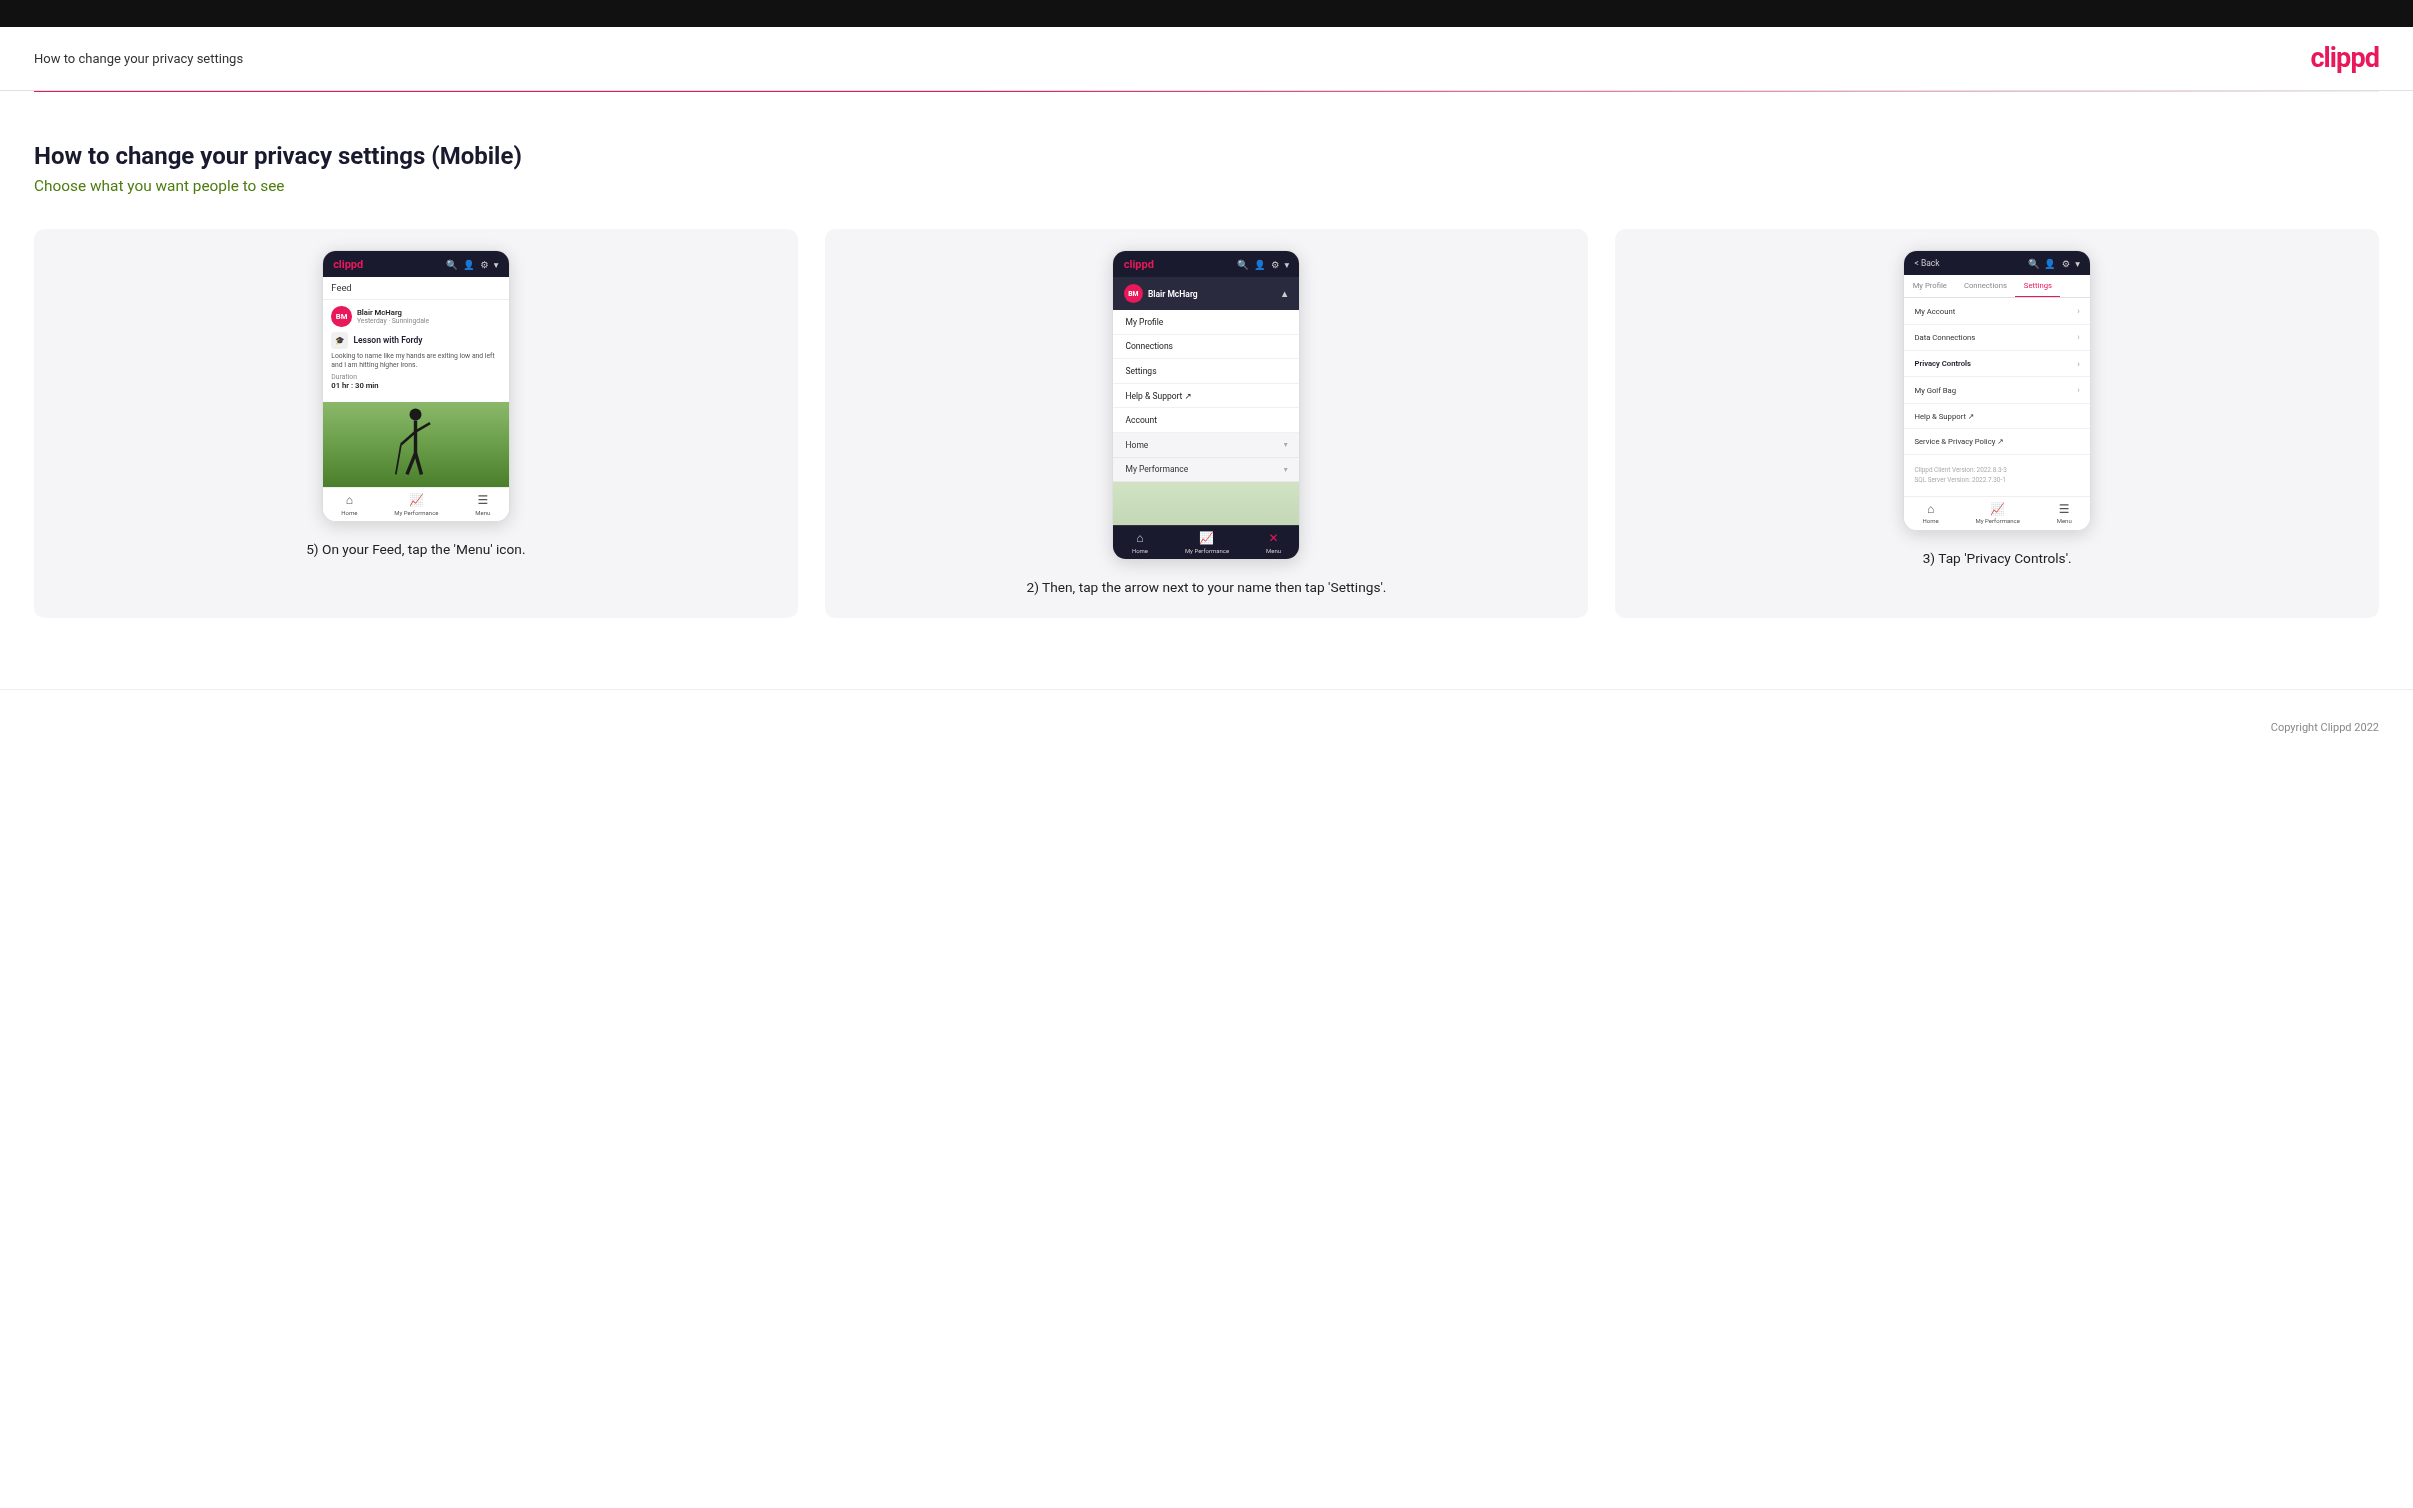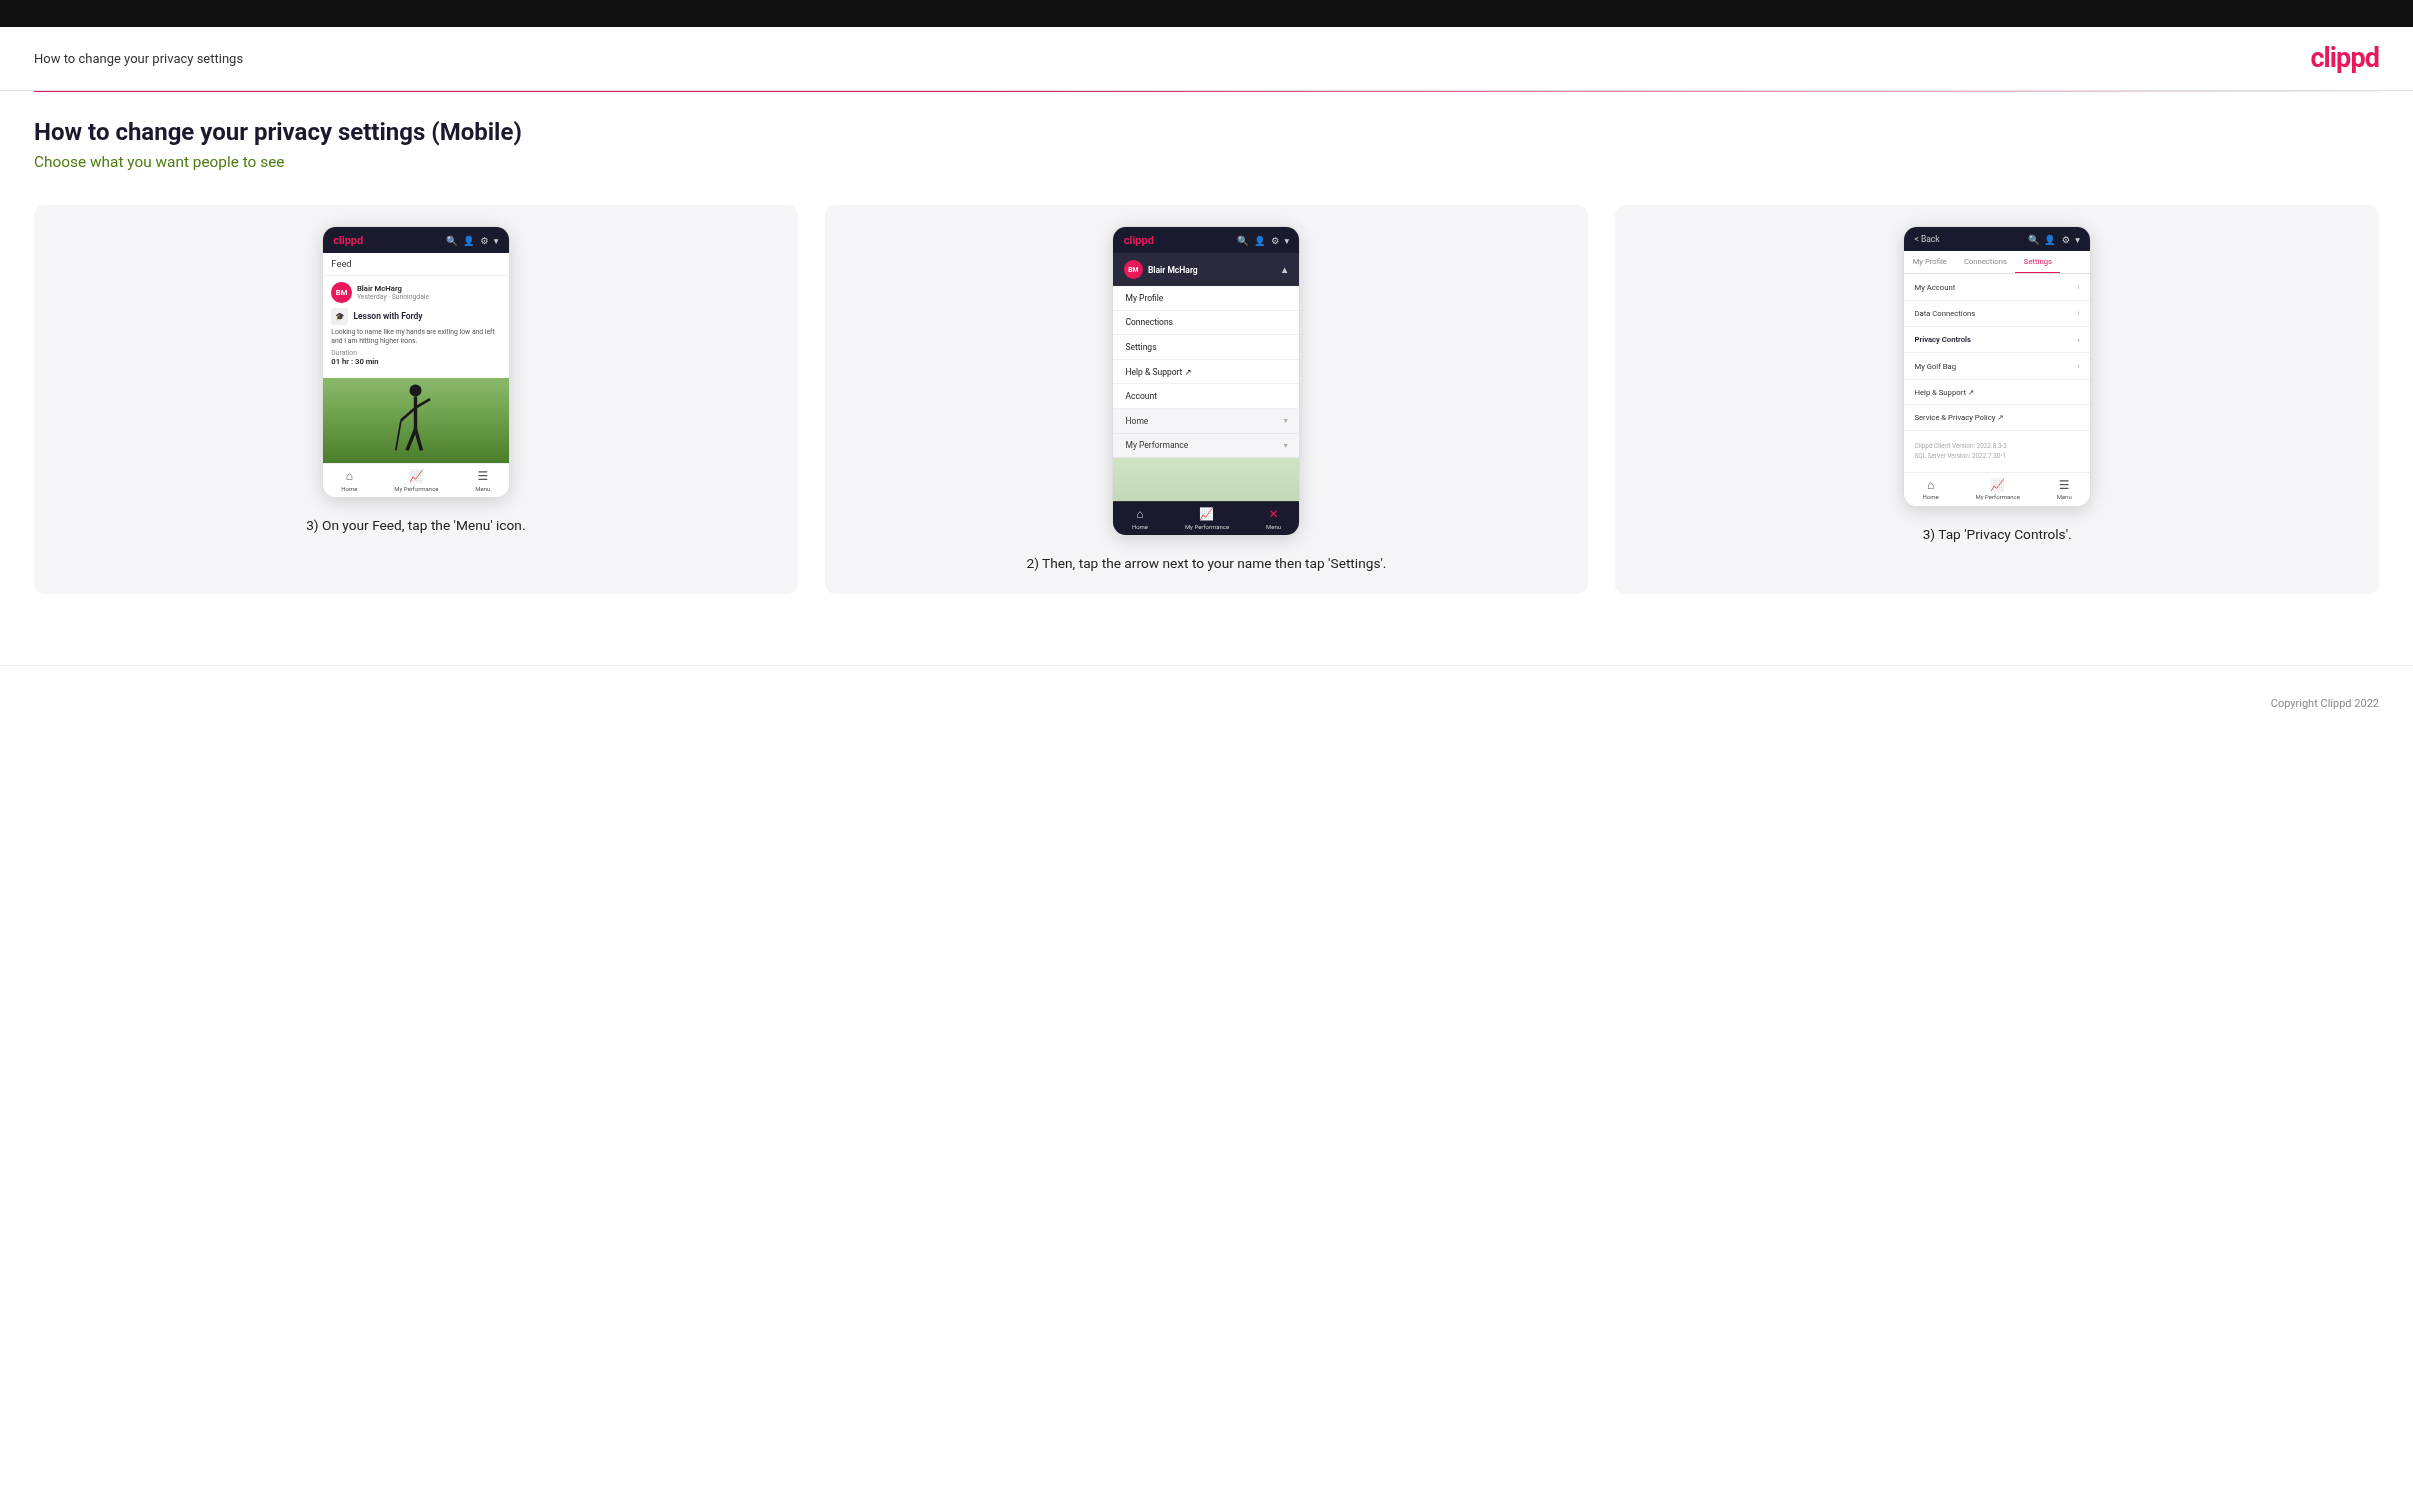"How to change your privacy settings (Mobile)" .main { padding: 26px 34px 51px -> 50px 34px 51px }
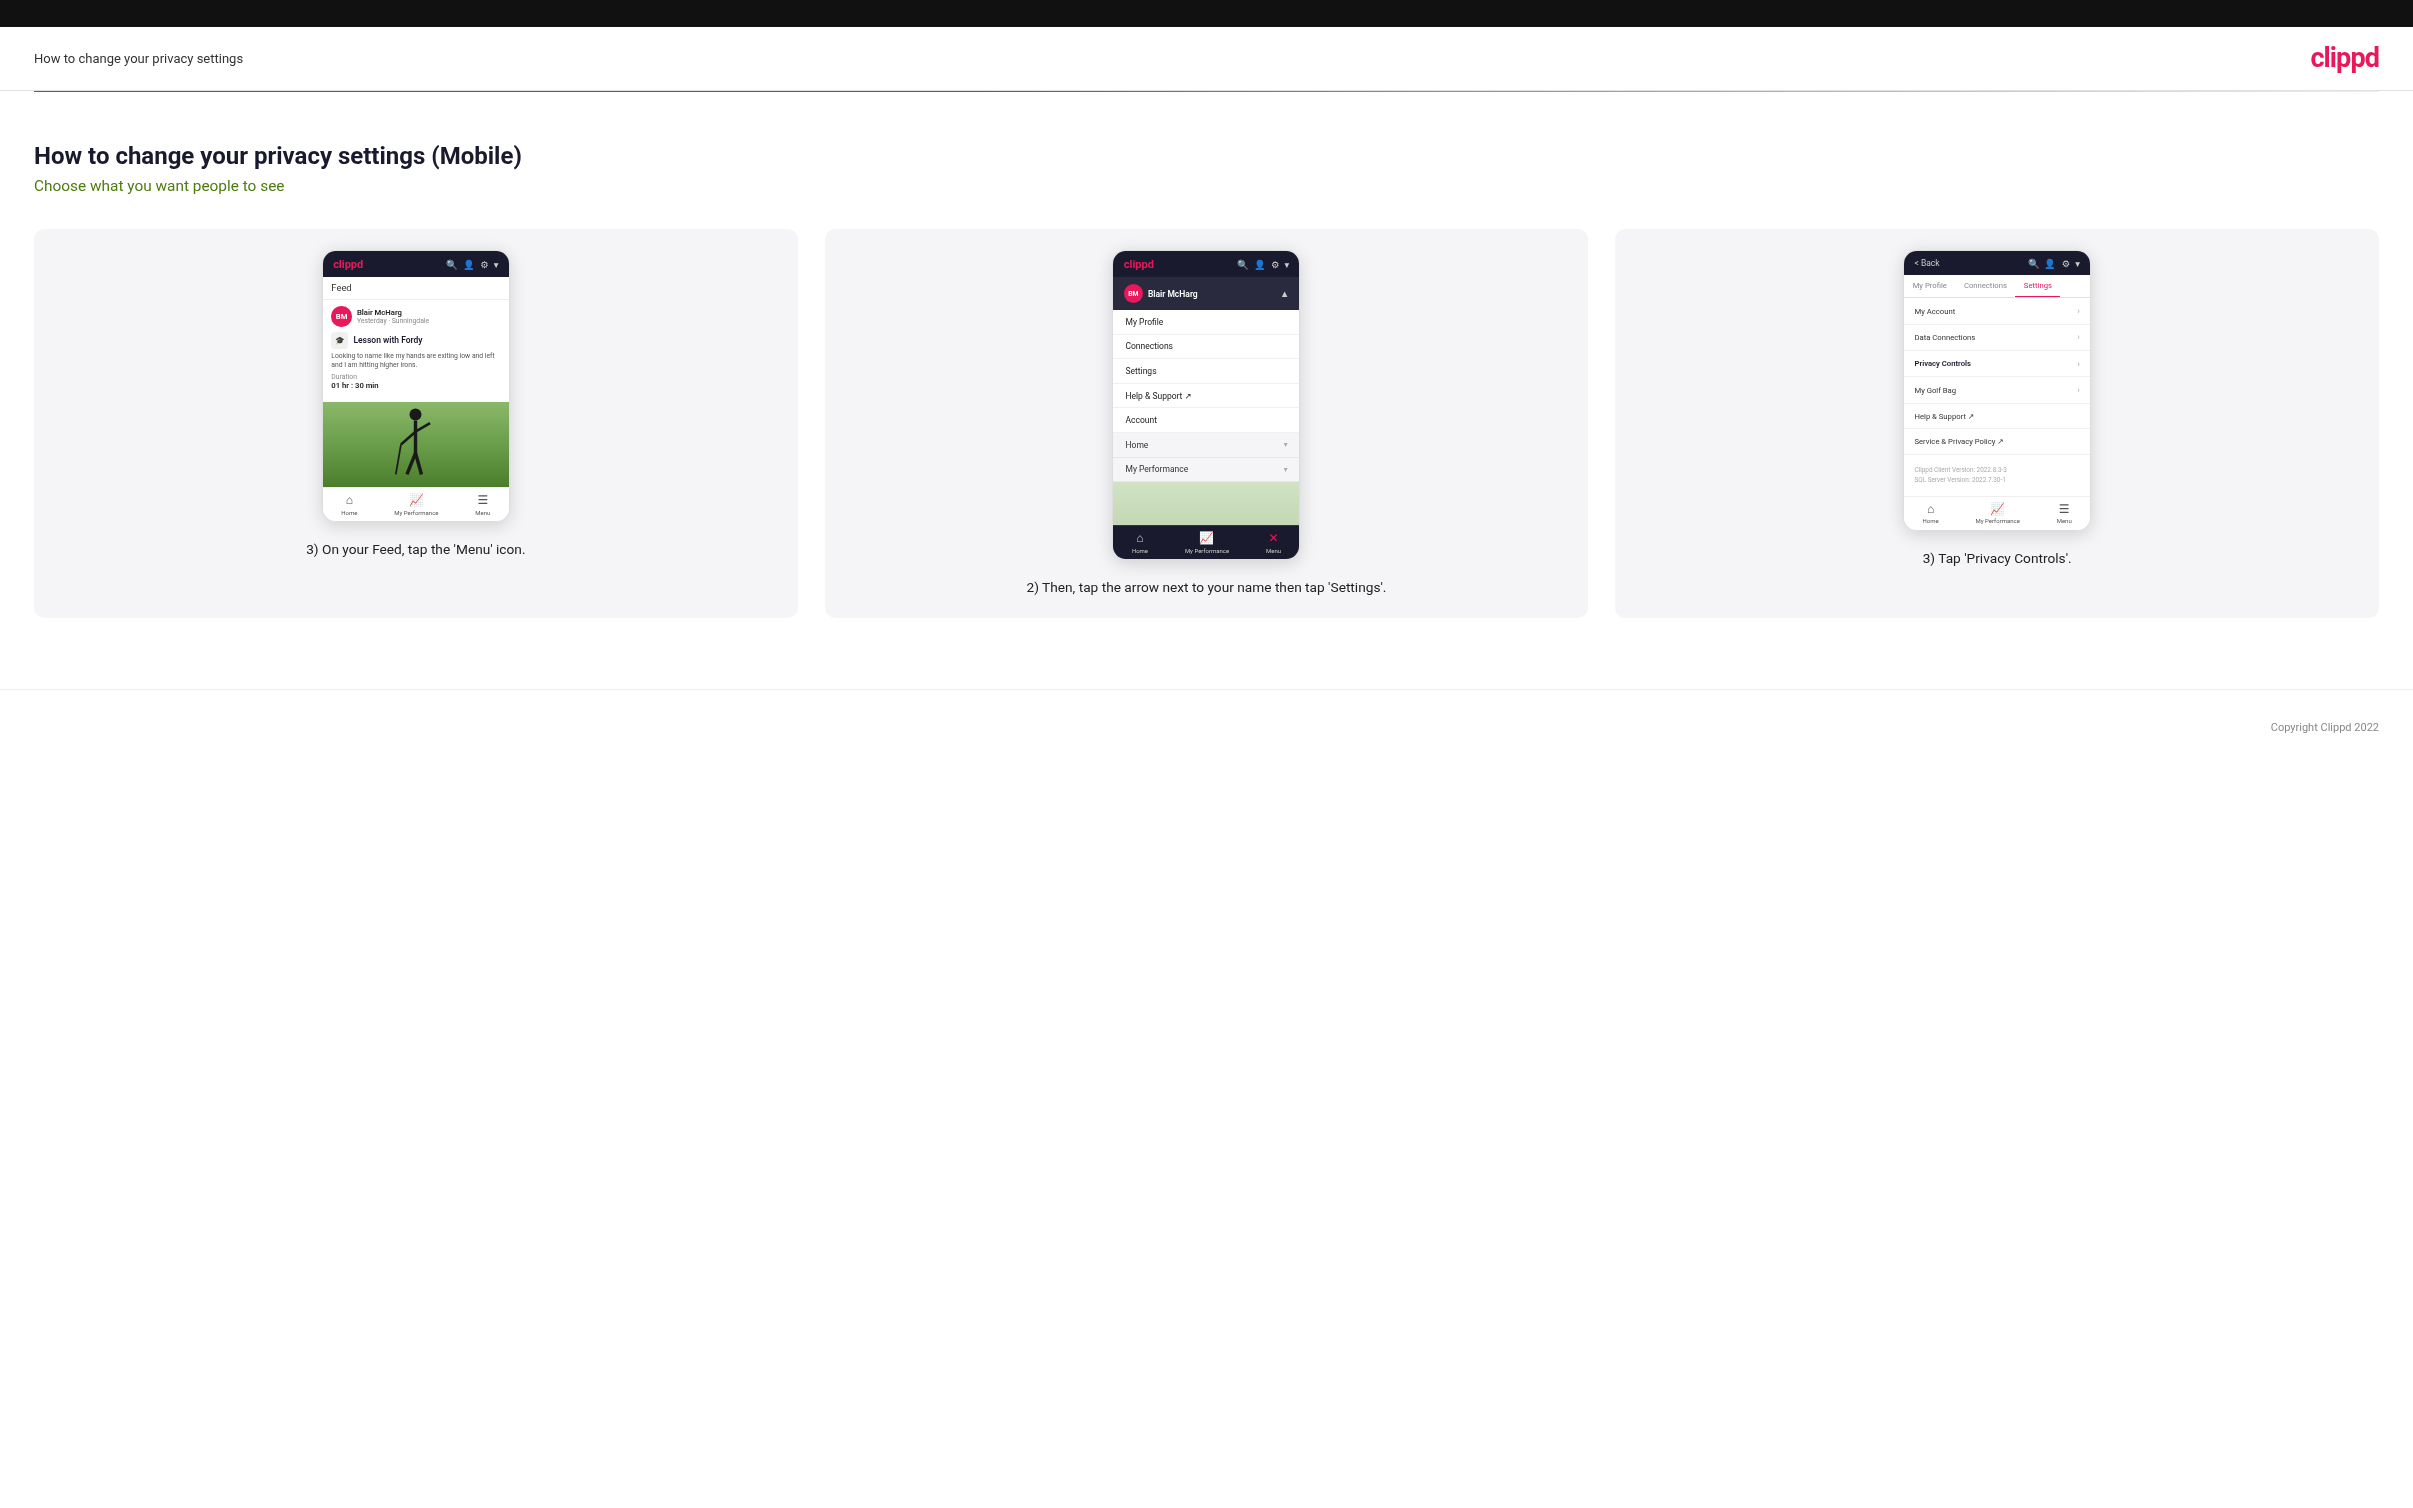"3) On your Feed, tap" p.step-caption { text: 3 -> 5 }
